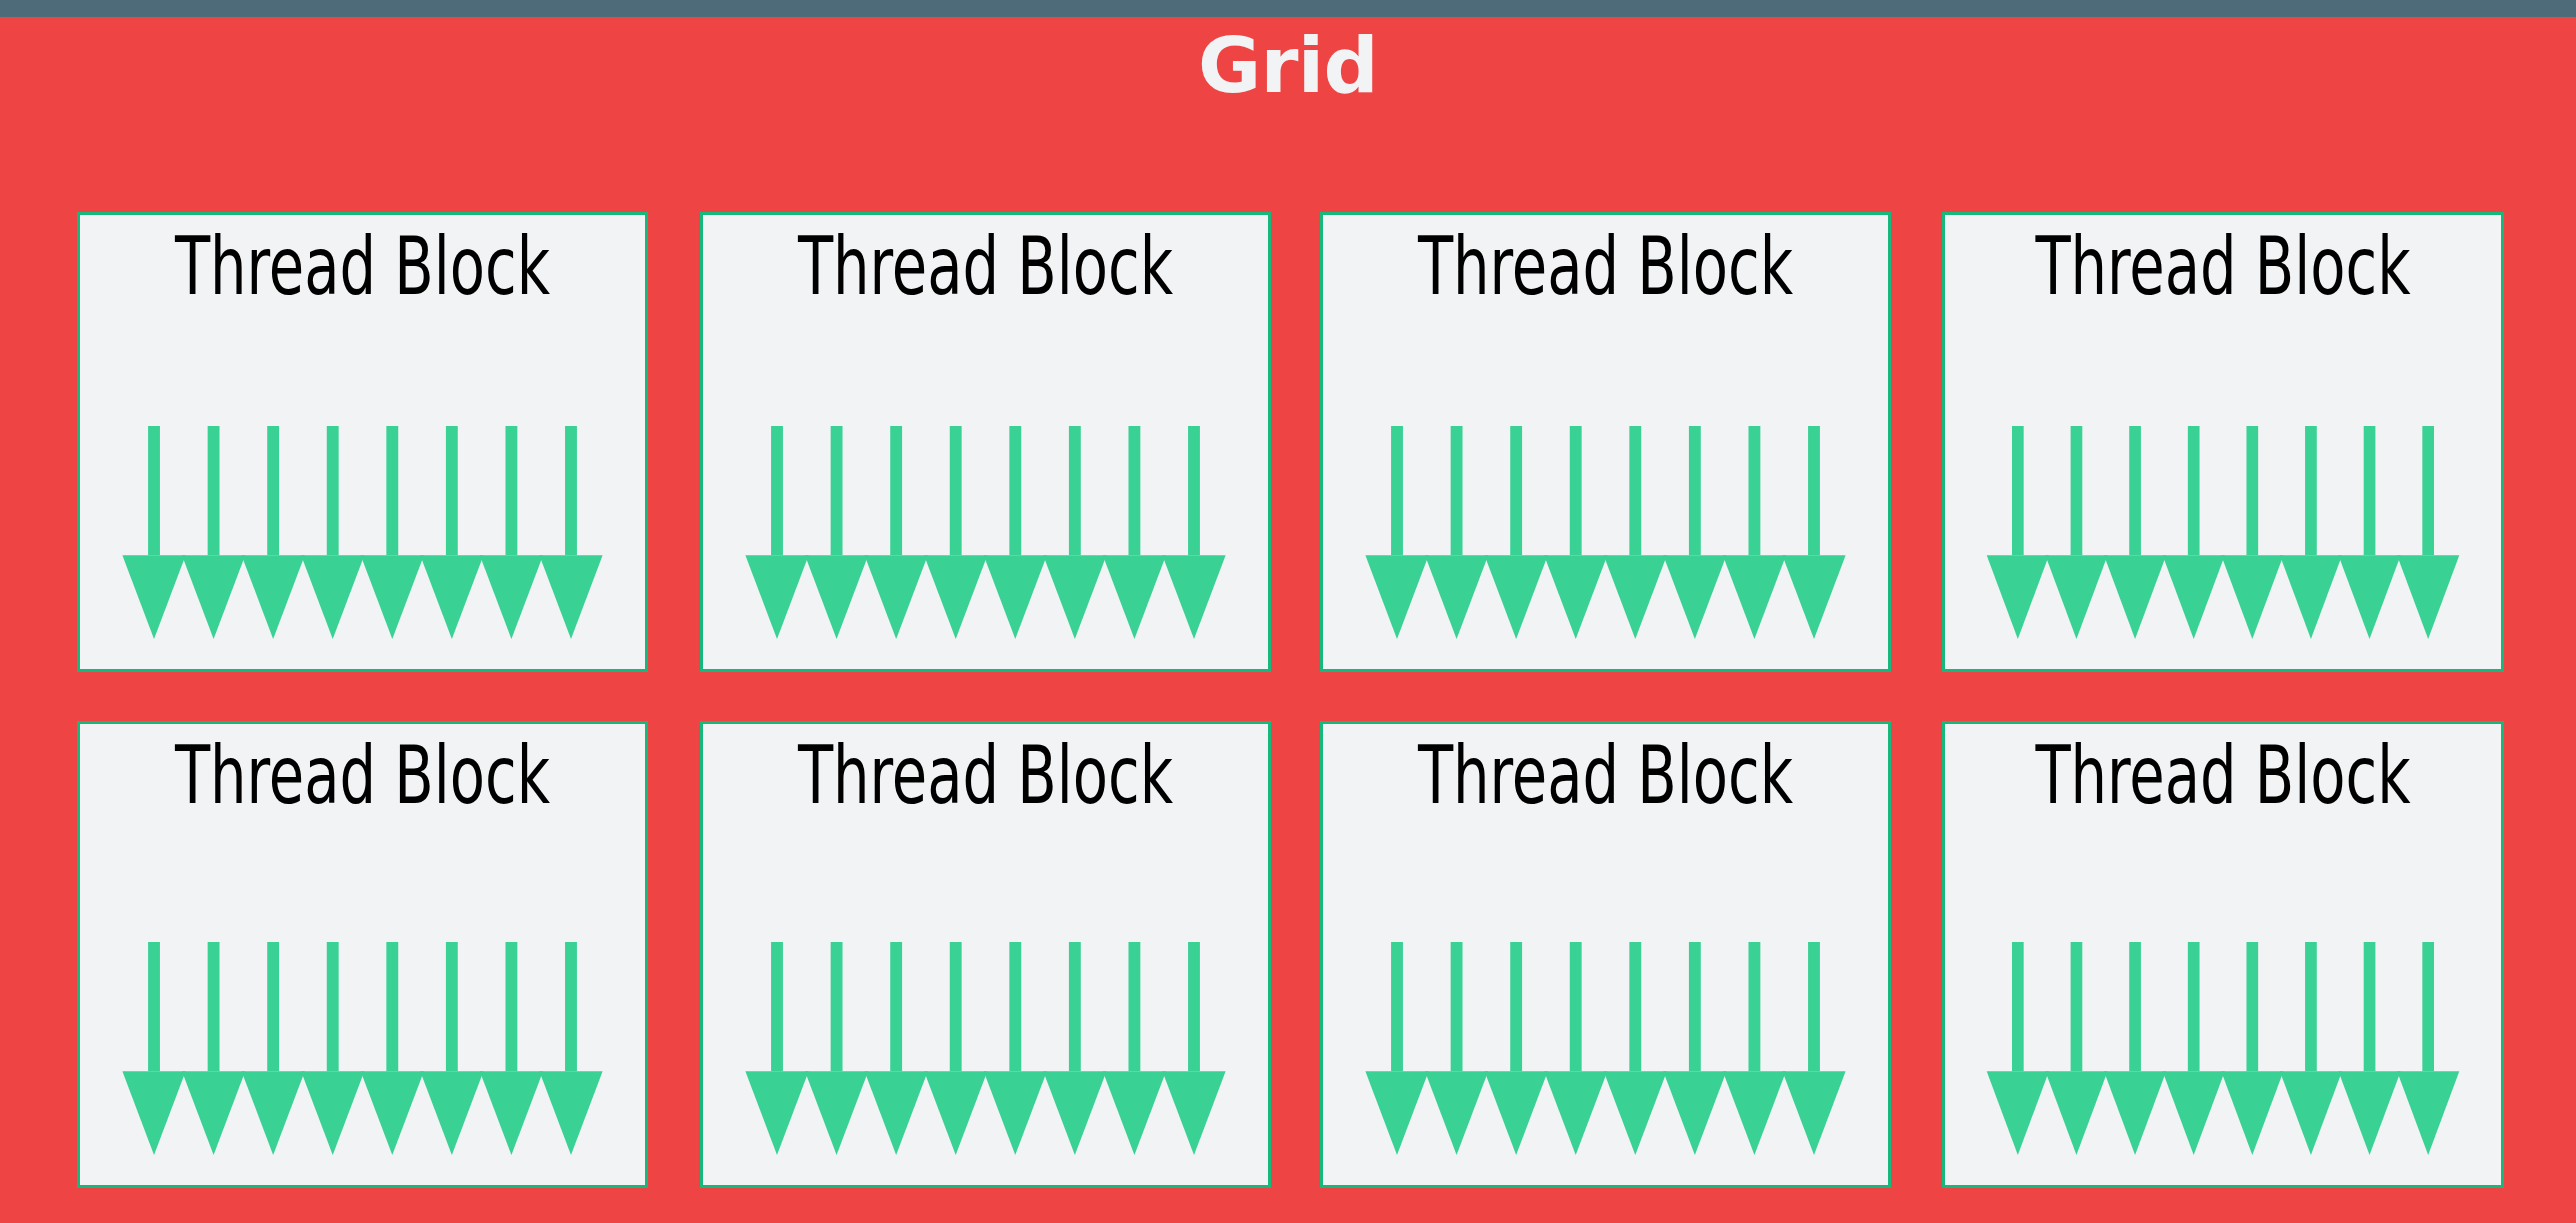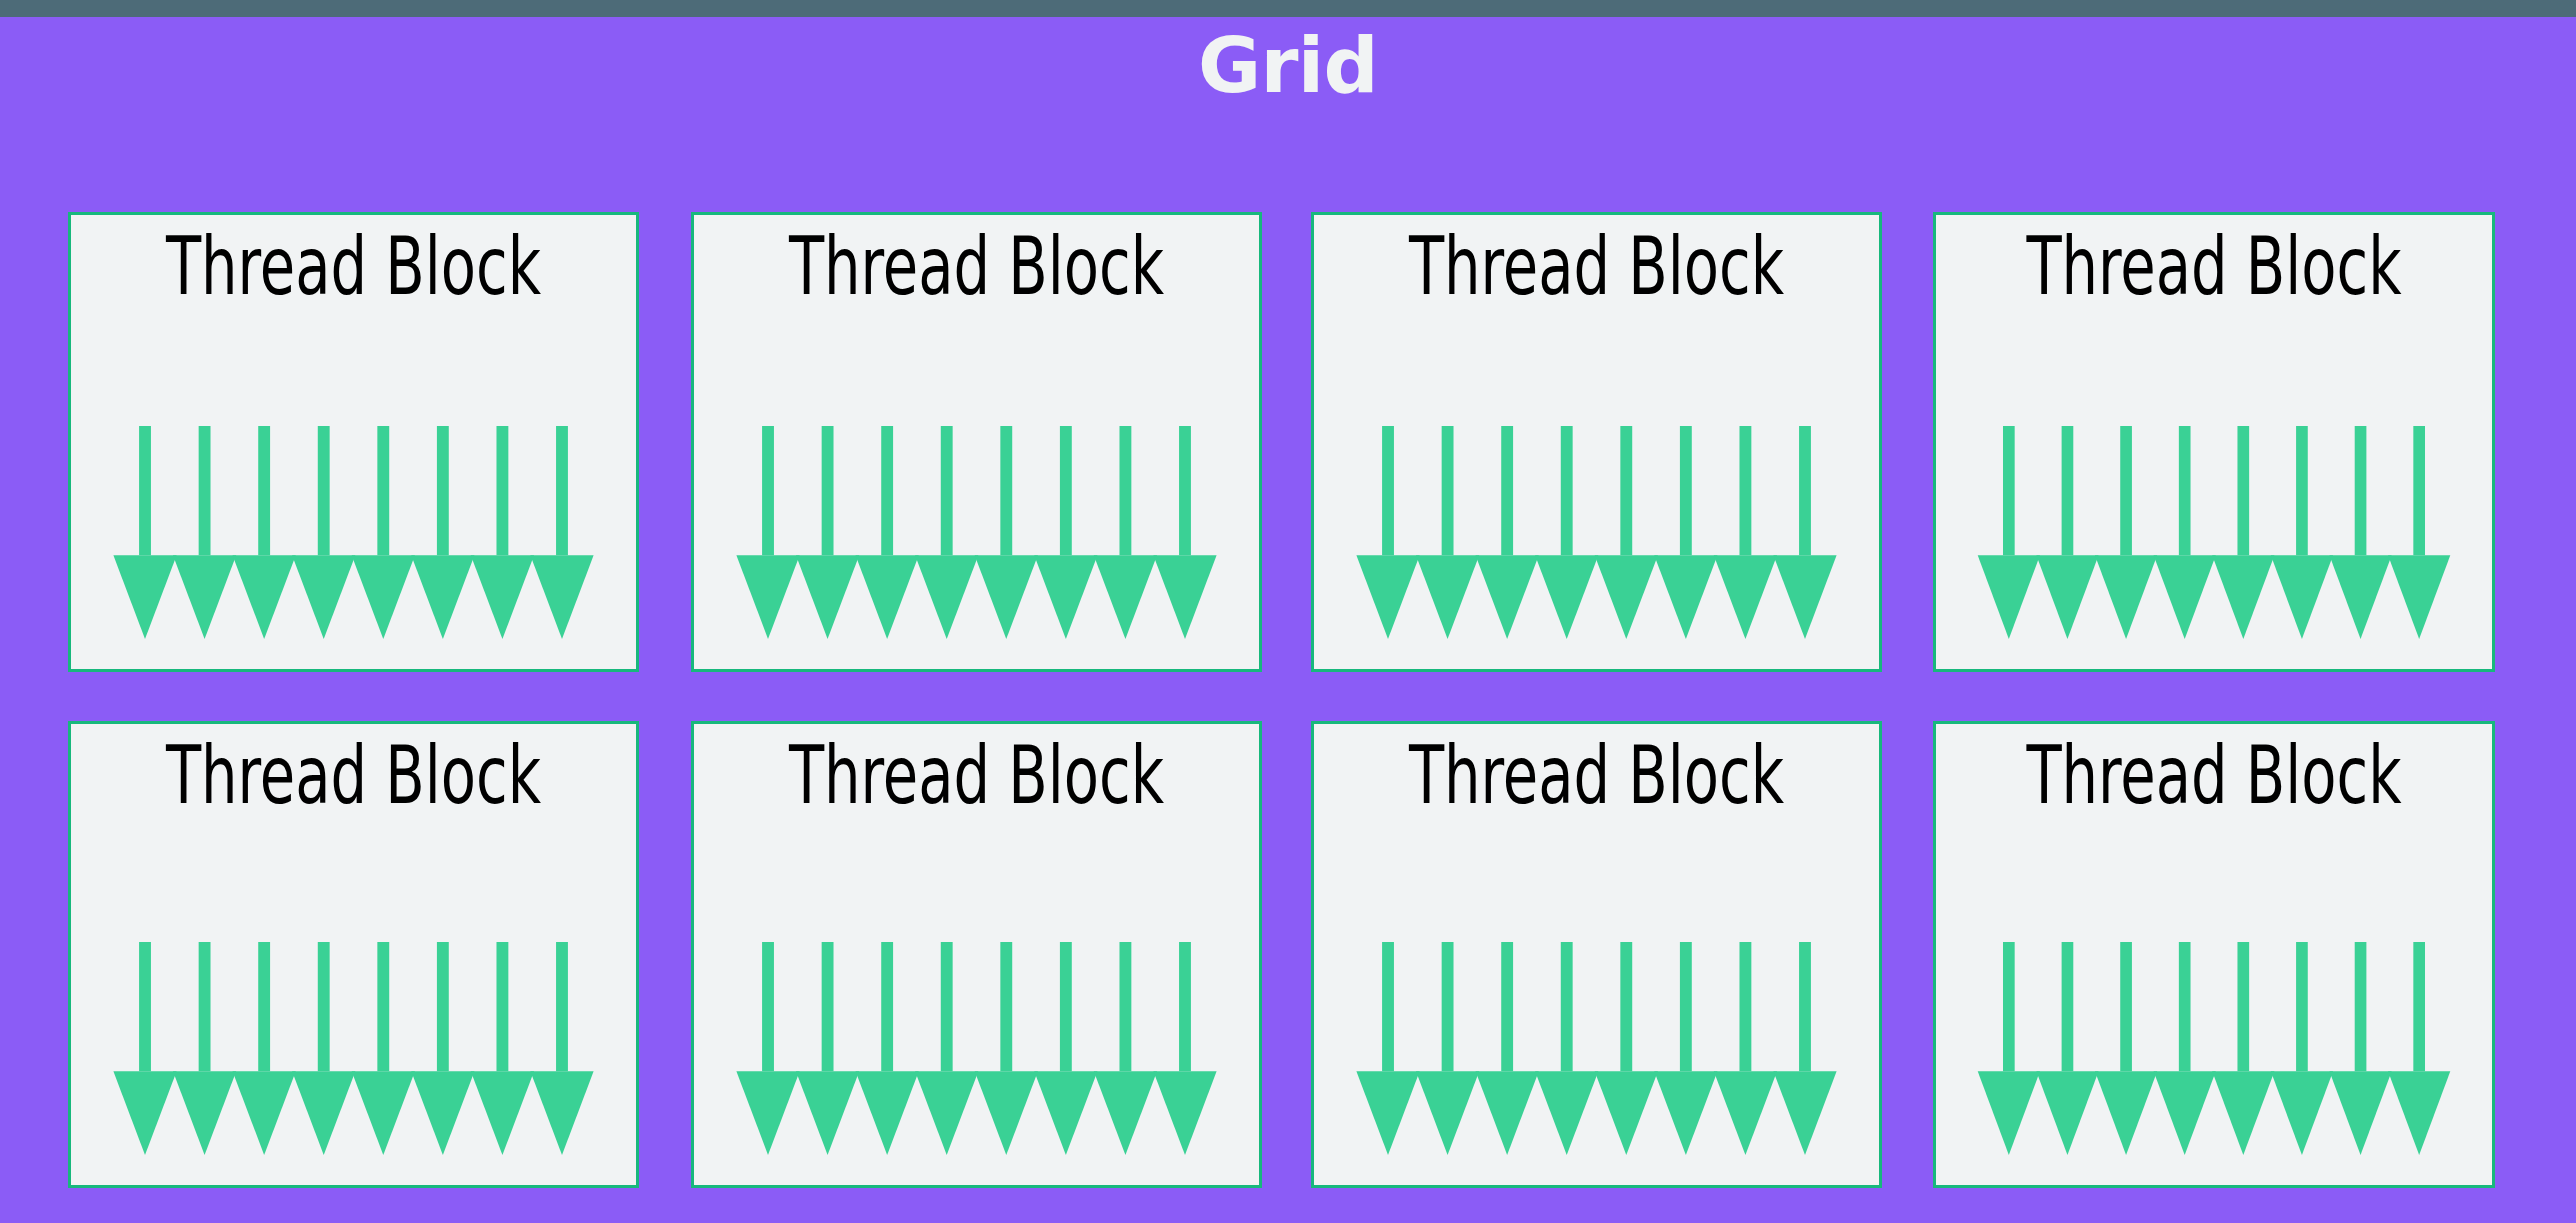"Grid" #canvas { background: #8b5cf6 -> #ef4444 }
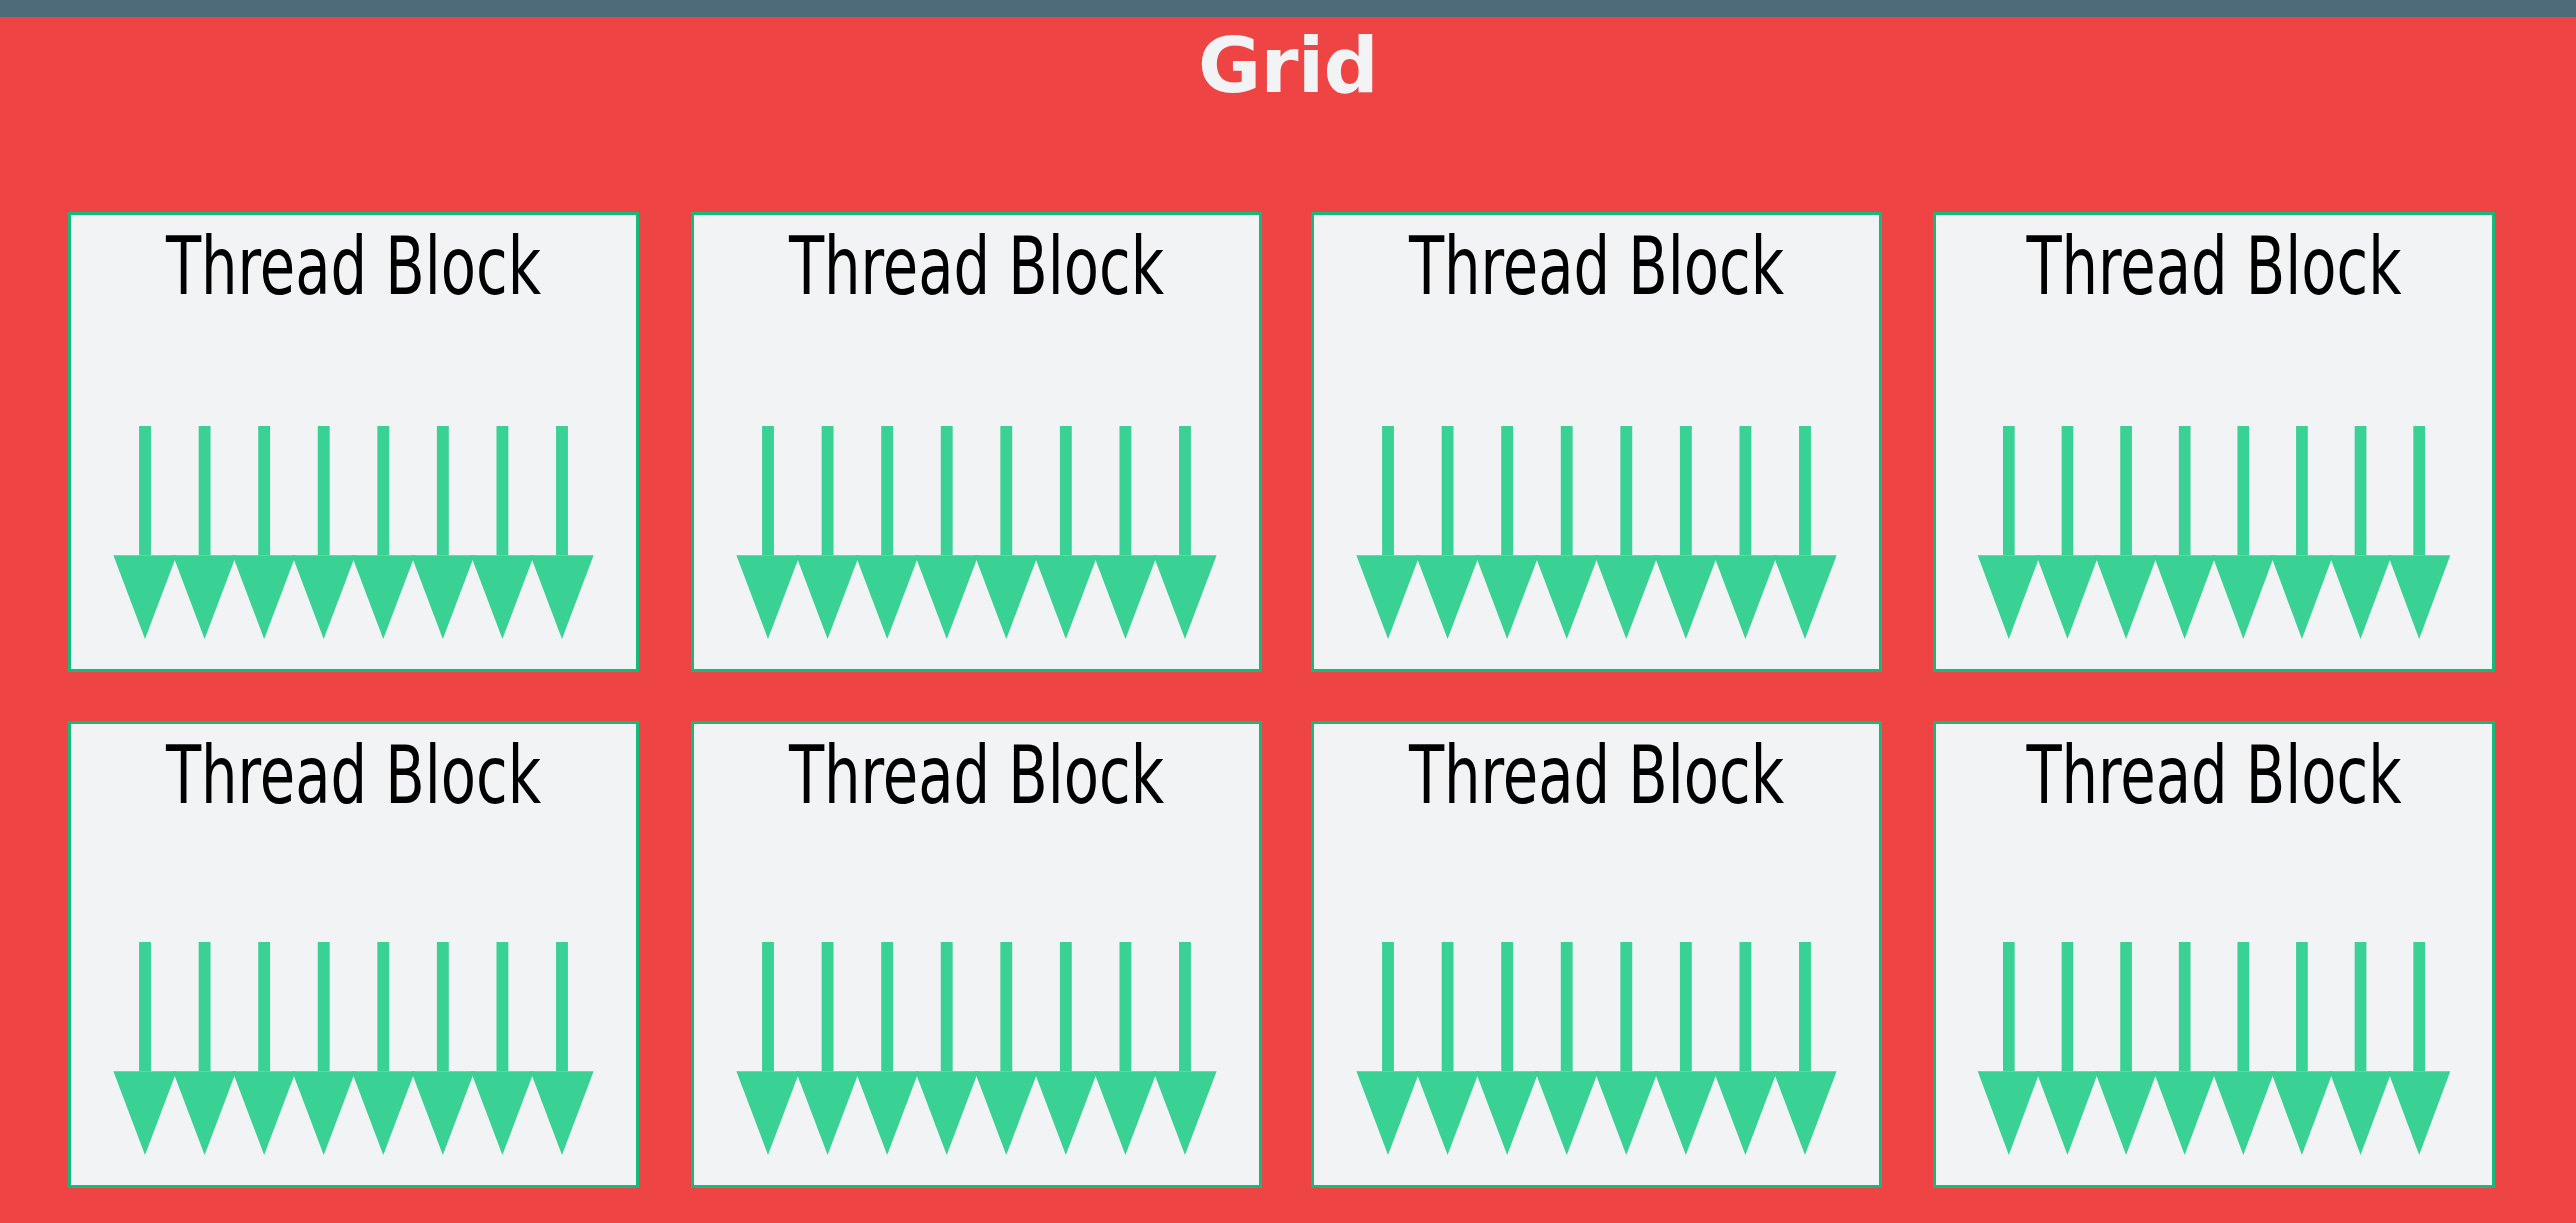"Thread Block" .thread-block { margin-left: none -> 9px }
